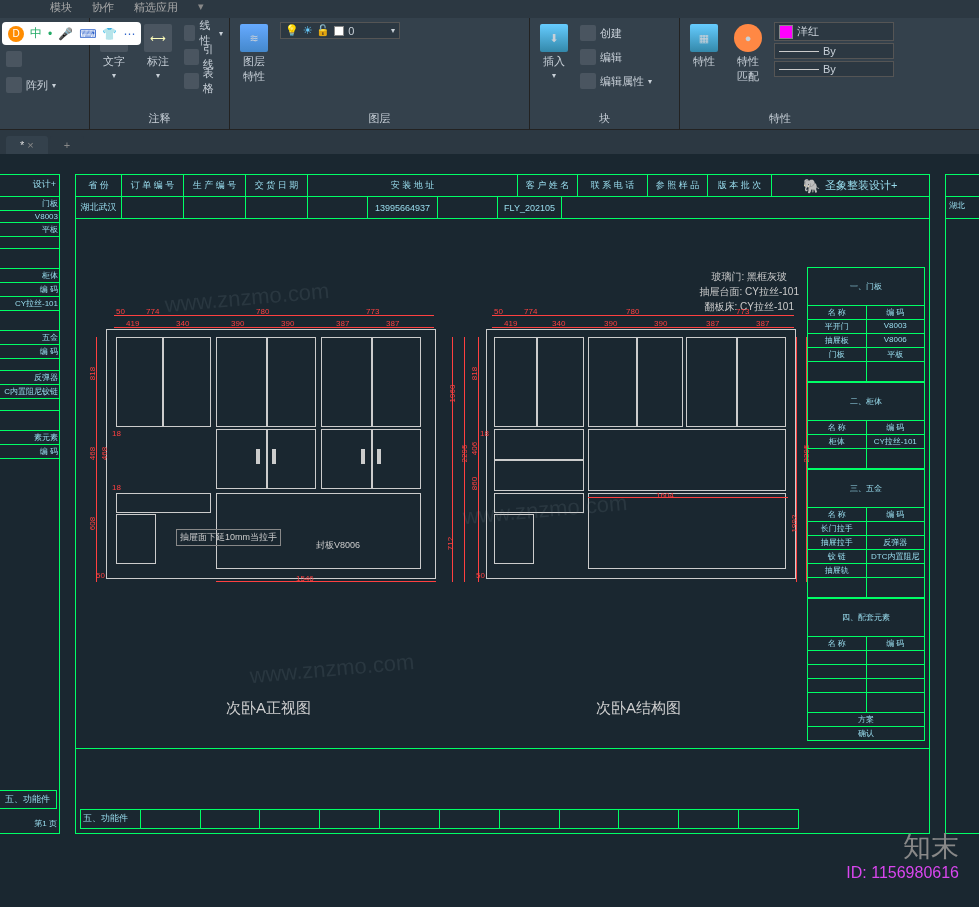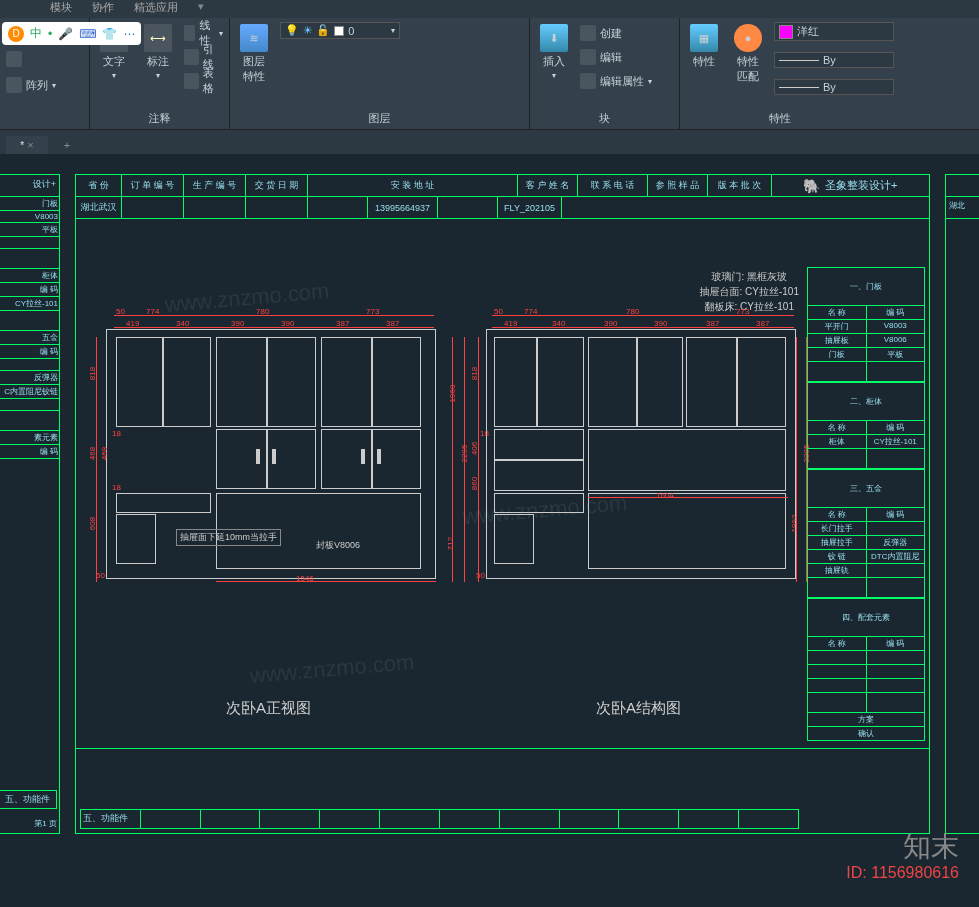"洋红" div { gap: 11px -> 2px }
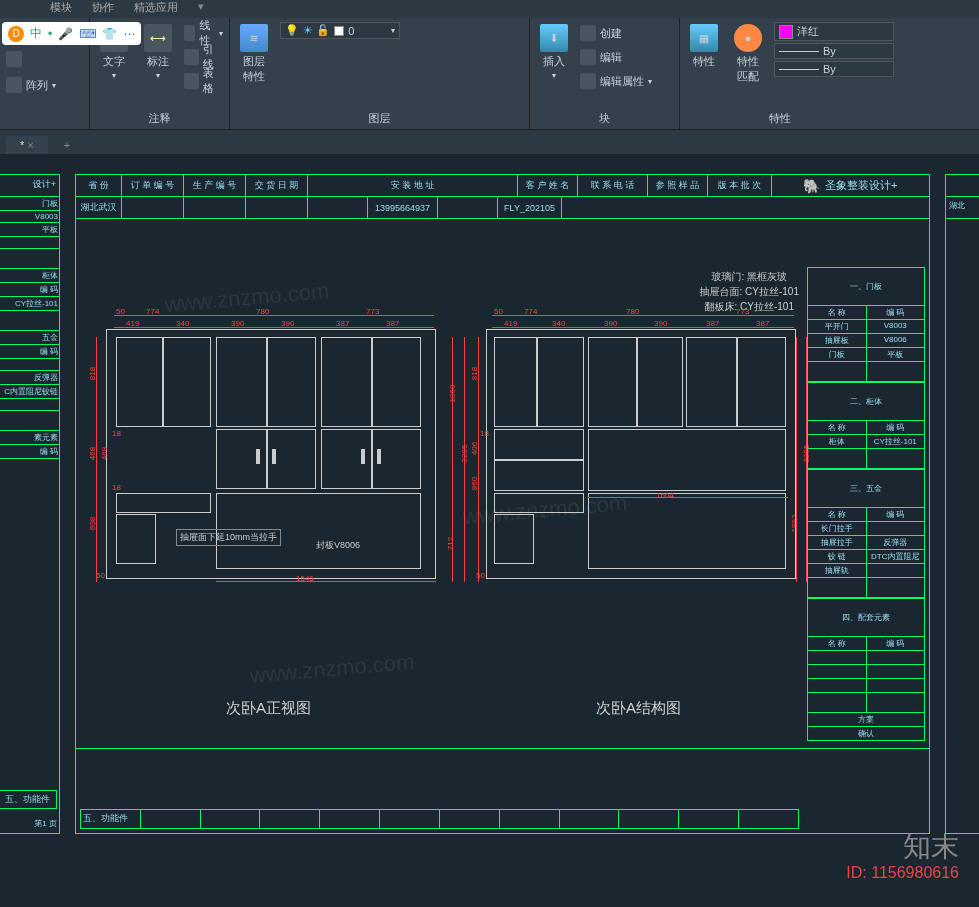"ID: 1156980616" .wm3 { color: #ef4444 -> #d946ef }
